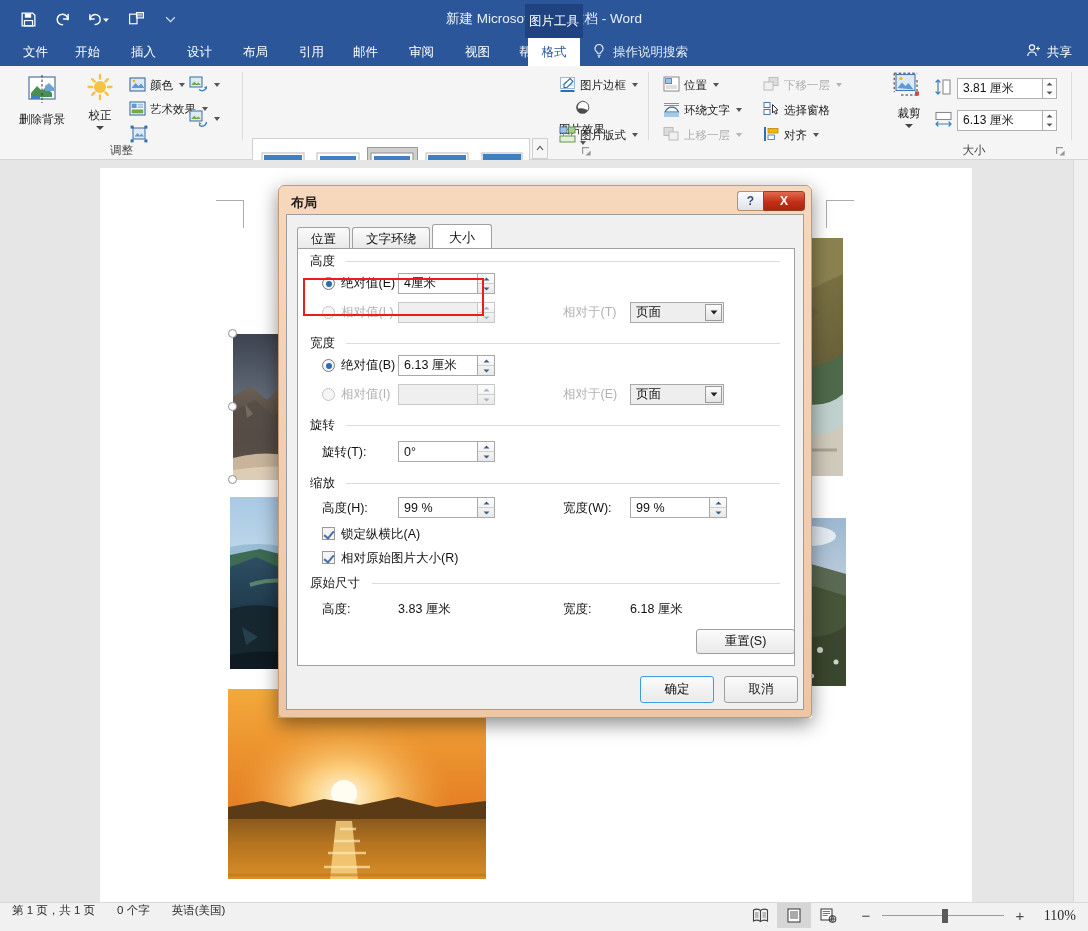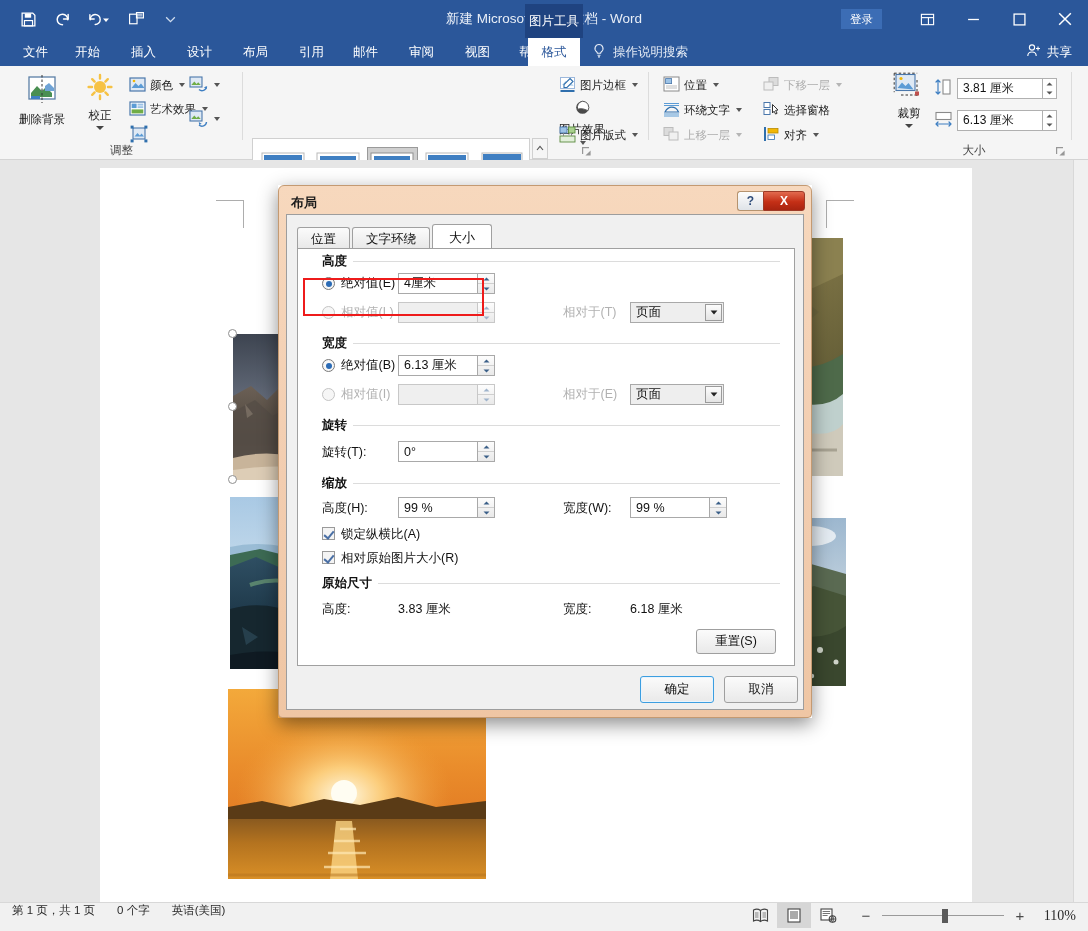"登录" div.winbtns { html: <div> <div>登录</div> <div> <svg> <rect></rect> <path></path> <path></path> </svg> </div> <div> <svg> <path></path> </svg> </div> <div> <svg> <rect></rect> </svg> </div> <div> <svg> <path></path> </svg> </div> </div> -> none }
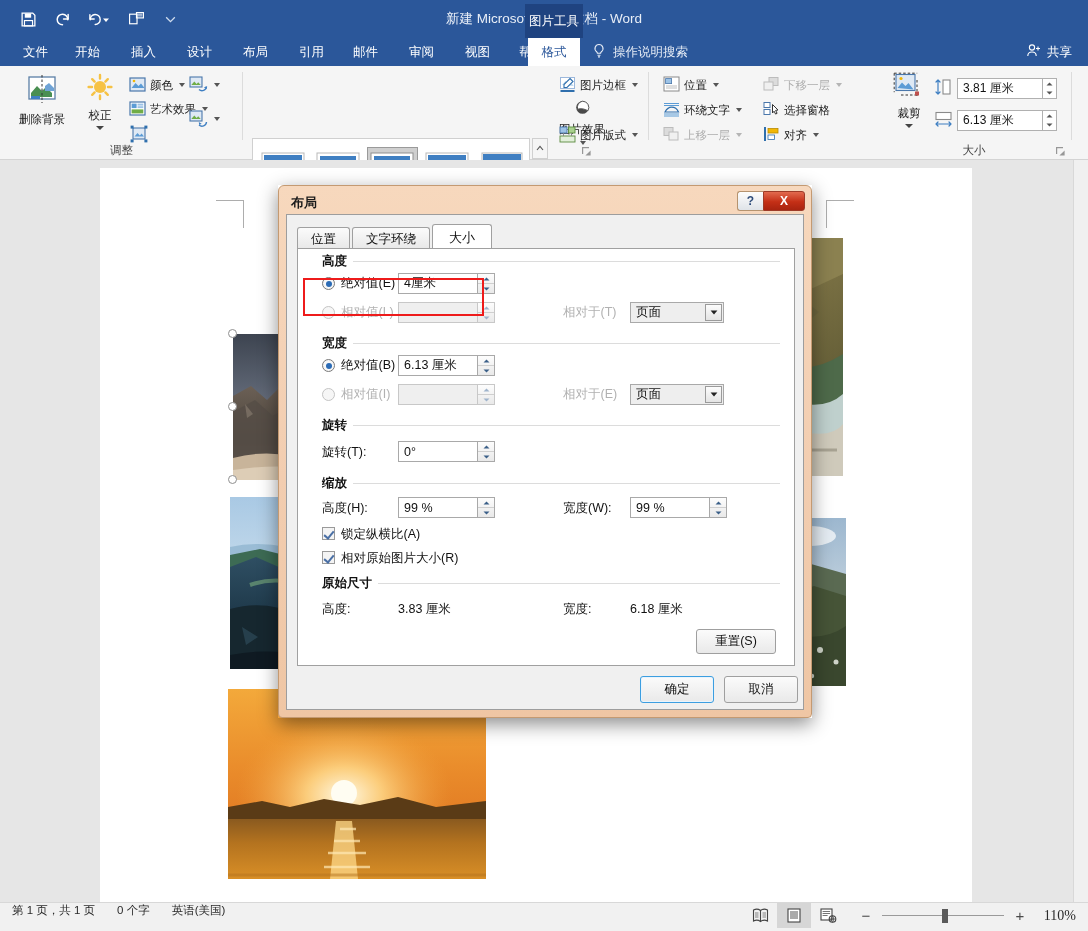"高度" .fglabel { font-weight: bold -> normal; left: 24px -> 12px }
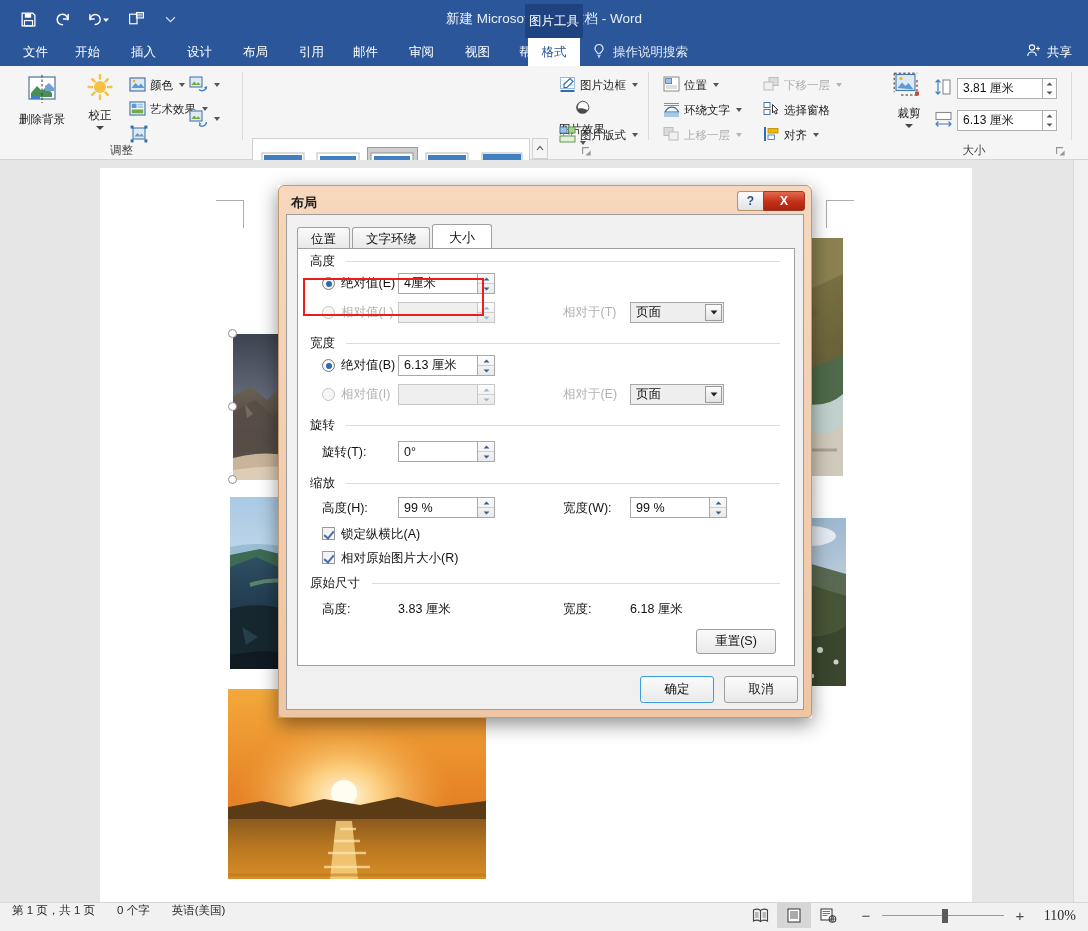"重置(S)" div.dbtn { width: 80px -> 99px }
